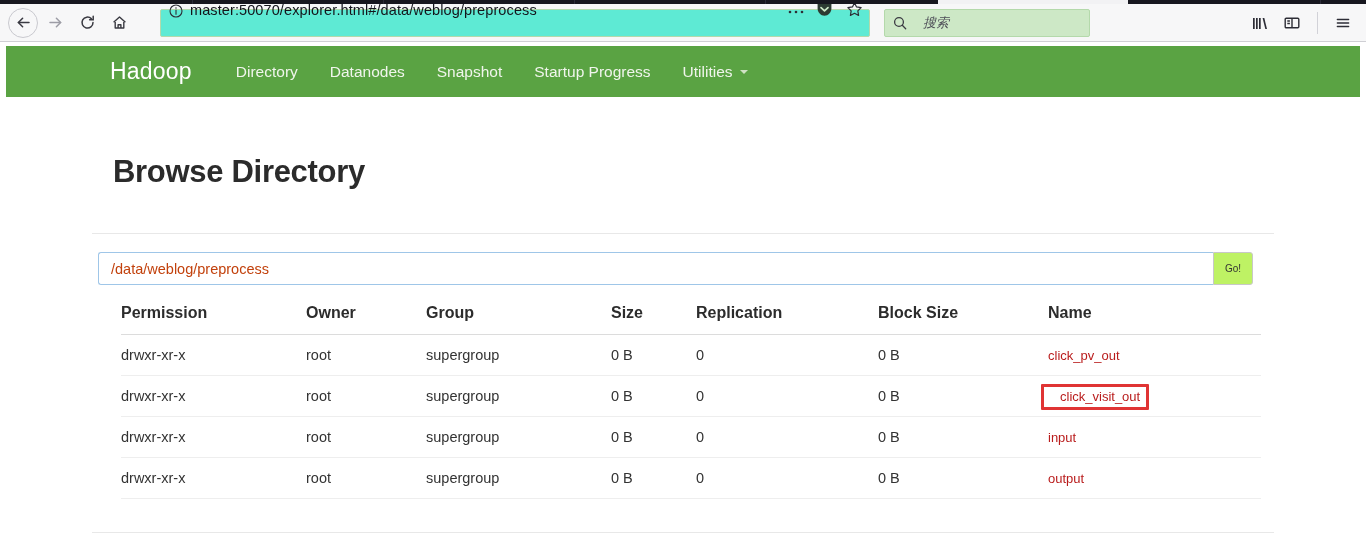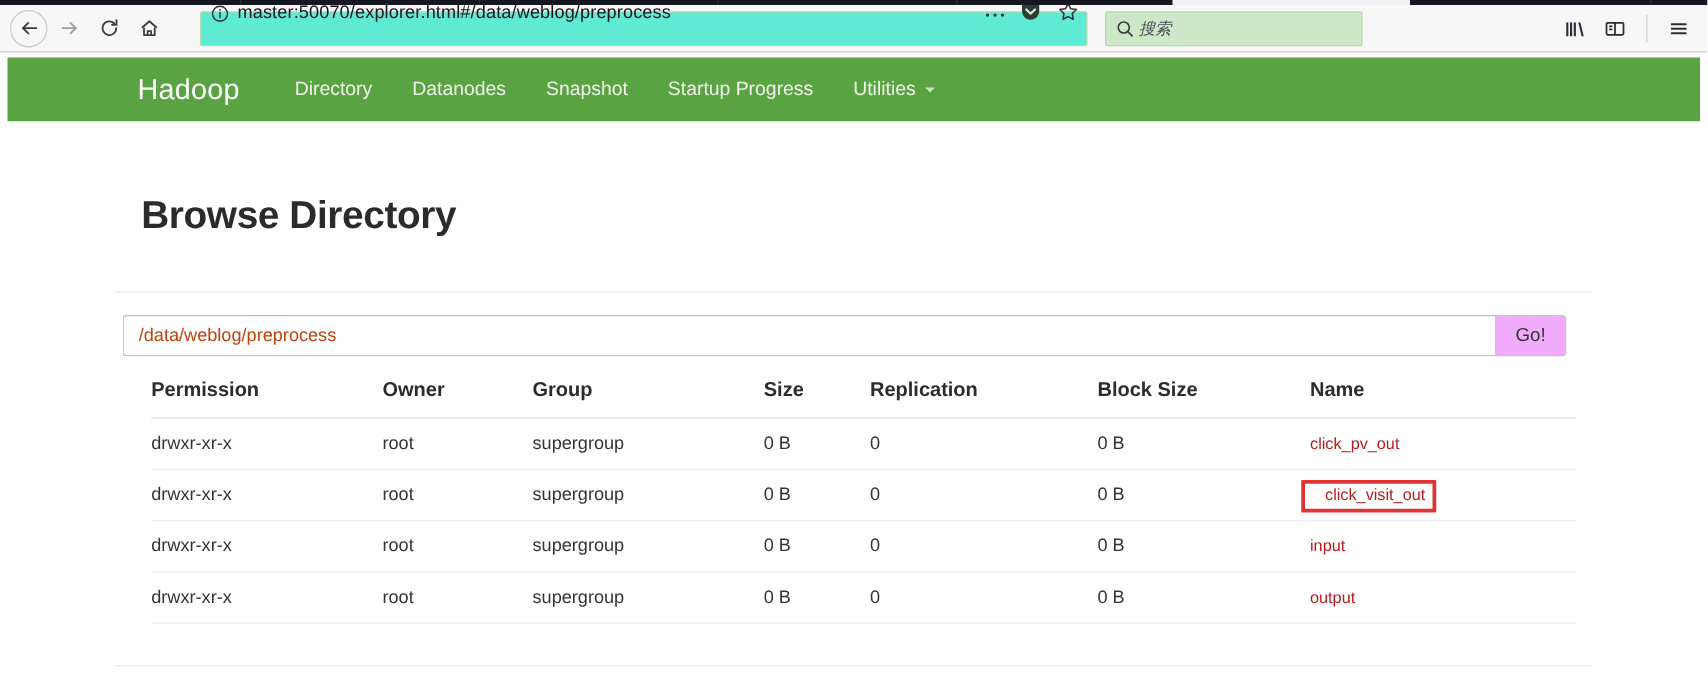"搜索" #searchbar { gap: 4px -> 16px }
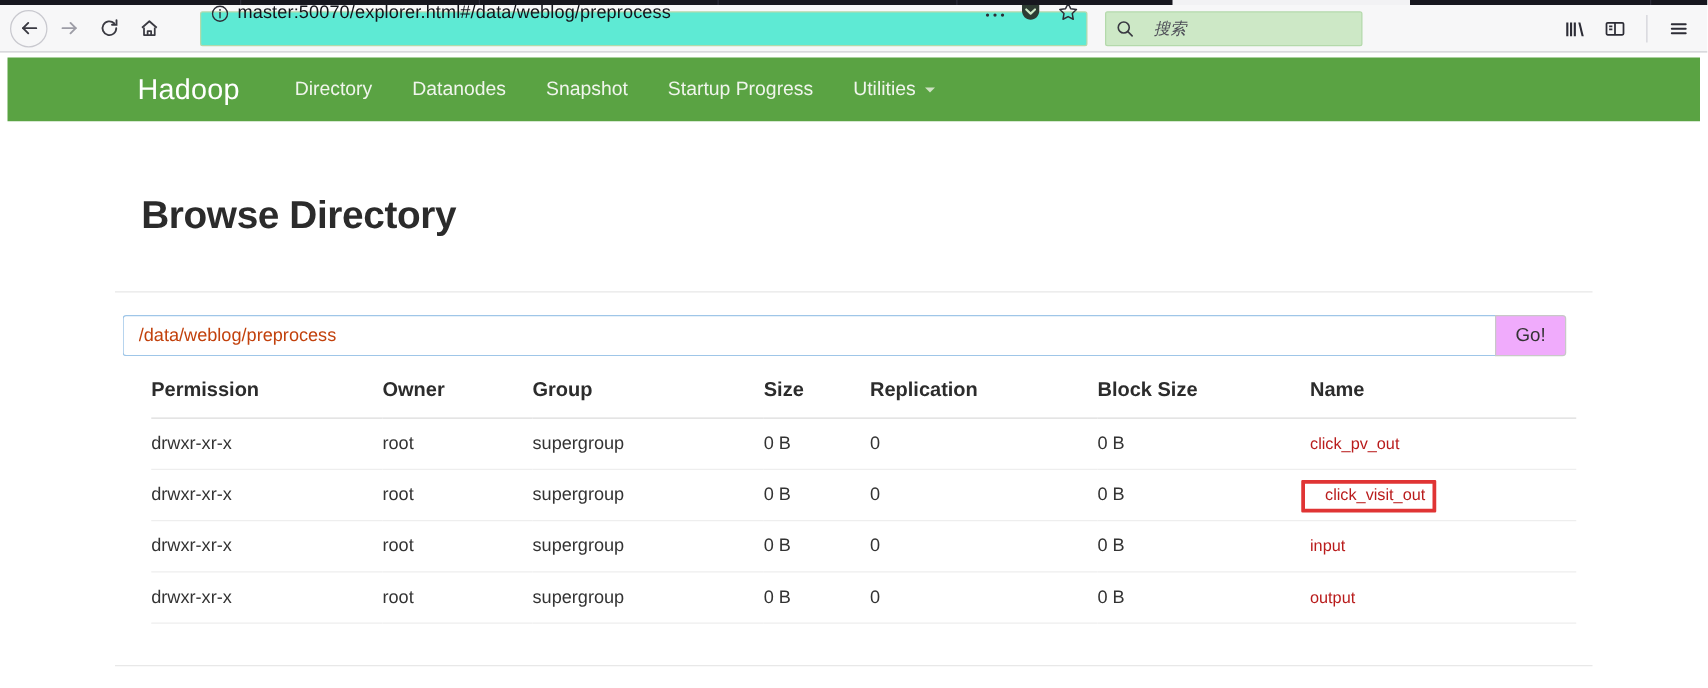"Go!" #gobtn { background: #f0abfc -> #bef264; font-size: 15px -> 10px; width: 57px -> 40px }
